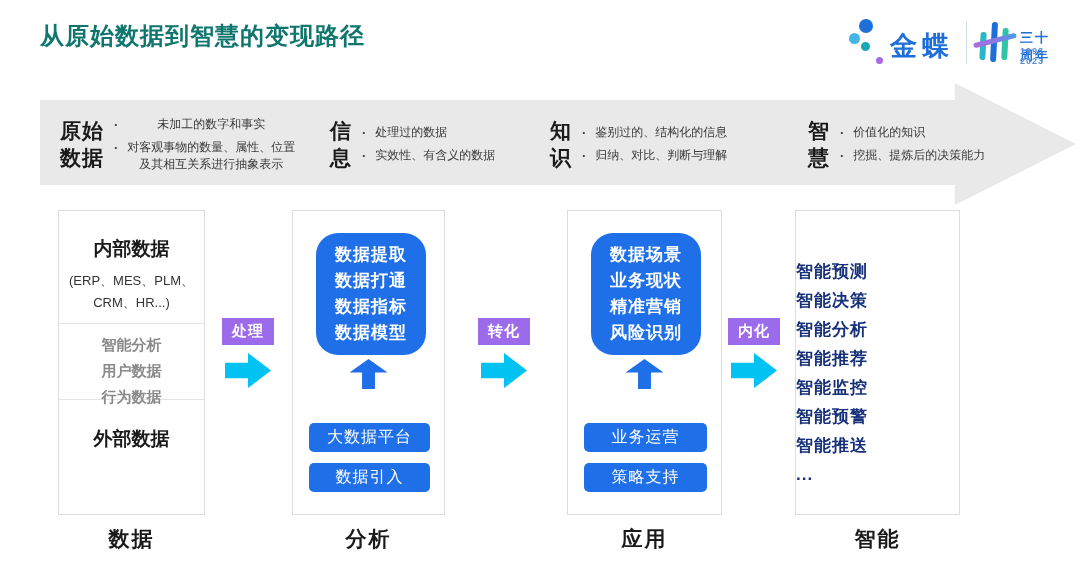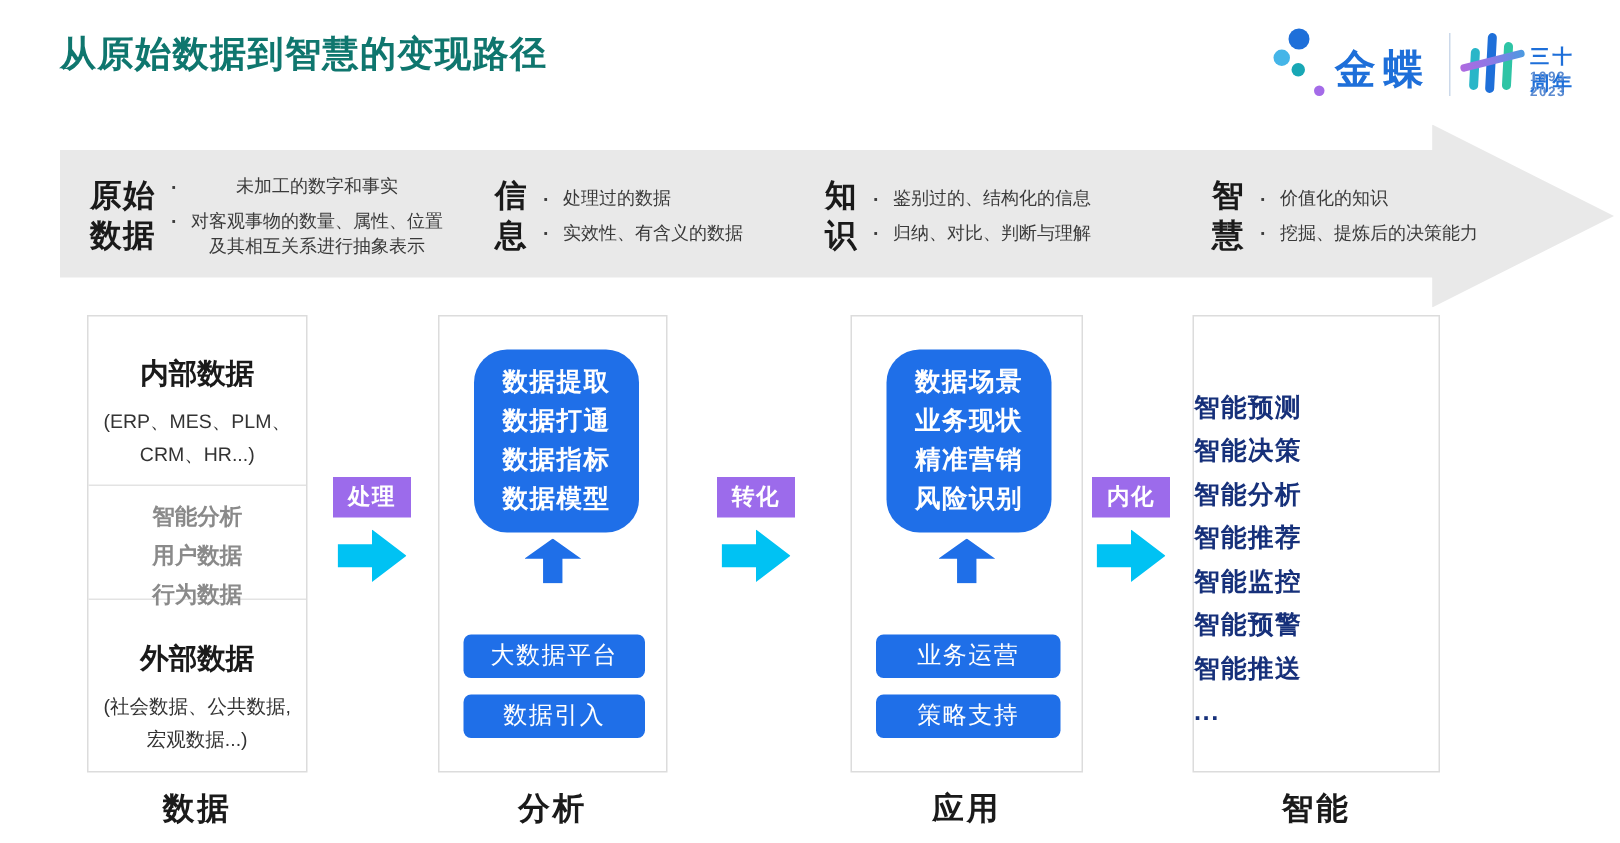"(社会数据、公共数据, 宏观数据...)" div.data-sec-sub { html: <div>(社会数据、公共数据, 宏观数据...)</div> -> none }
